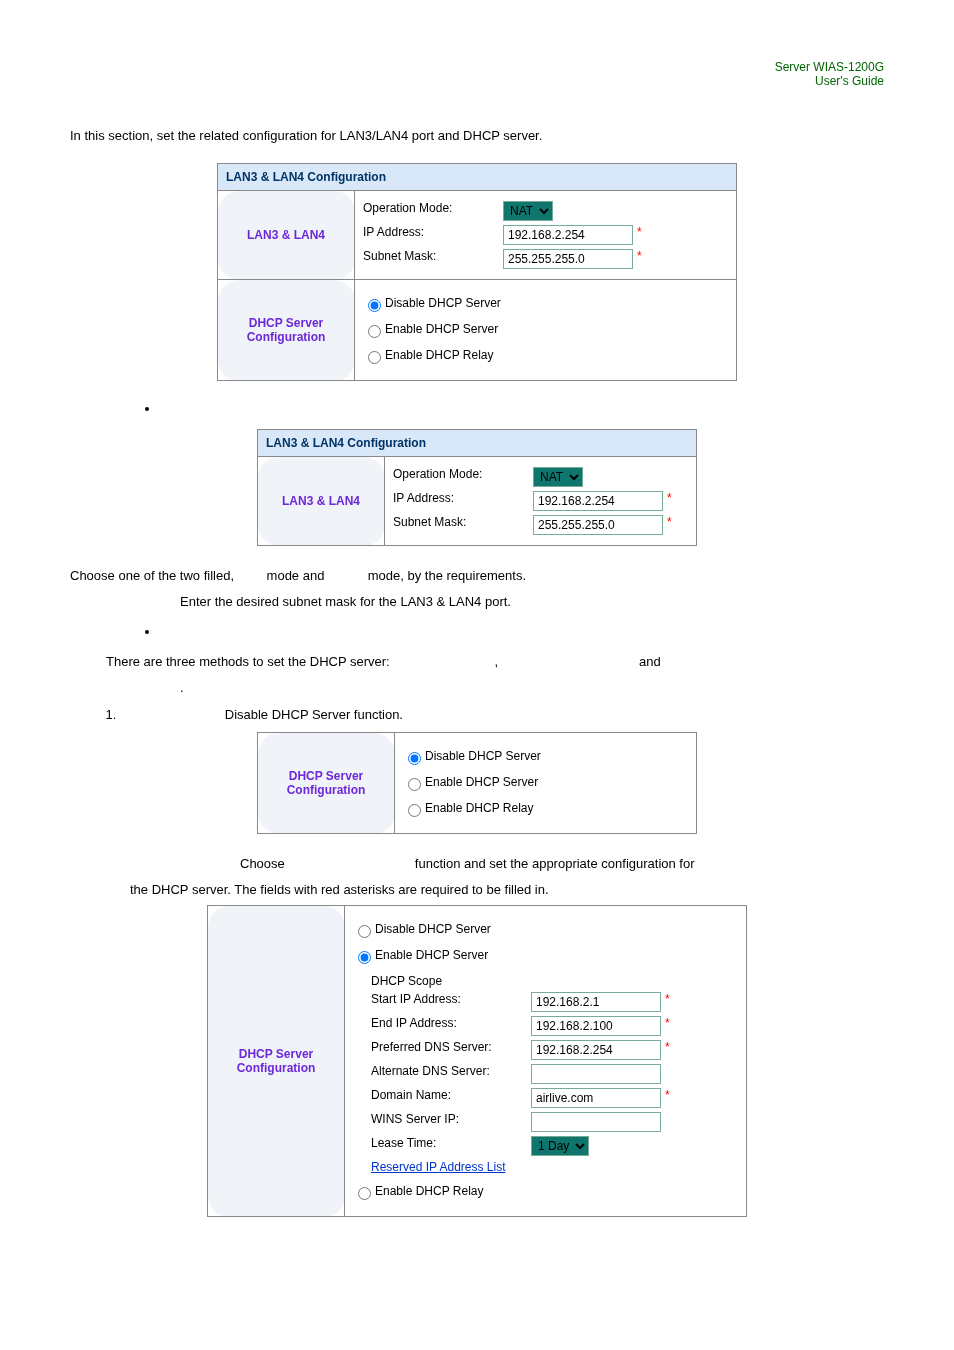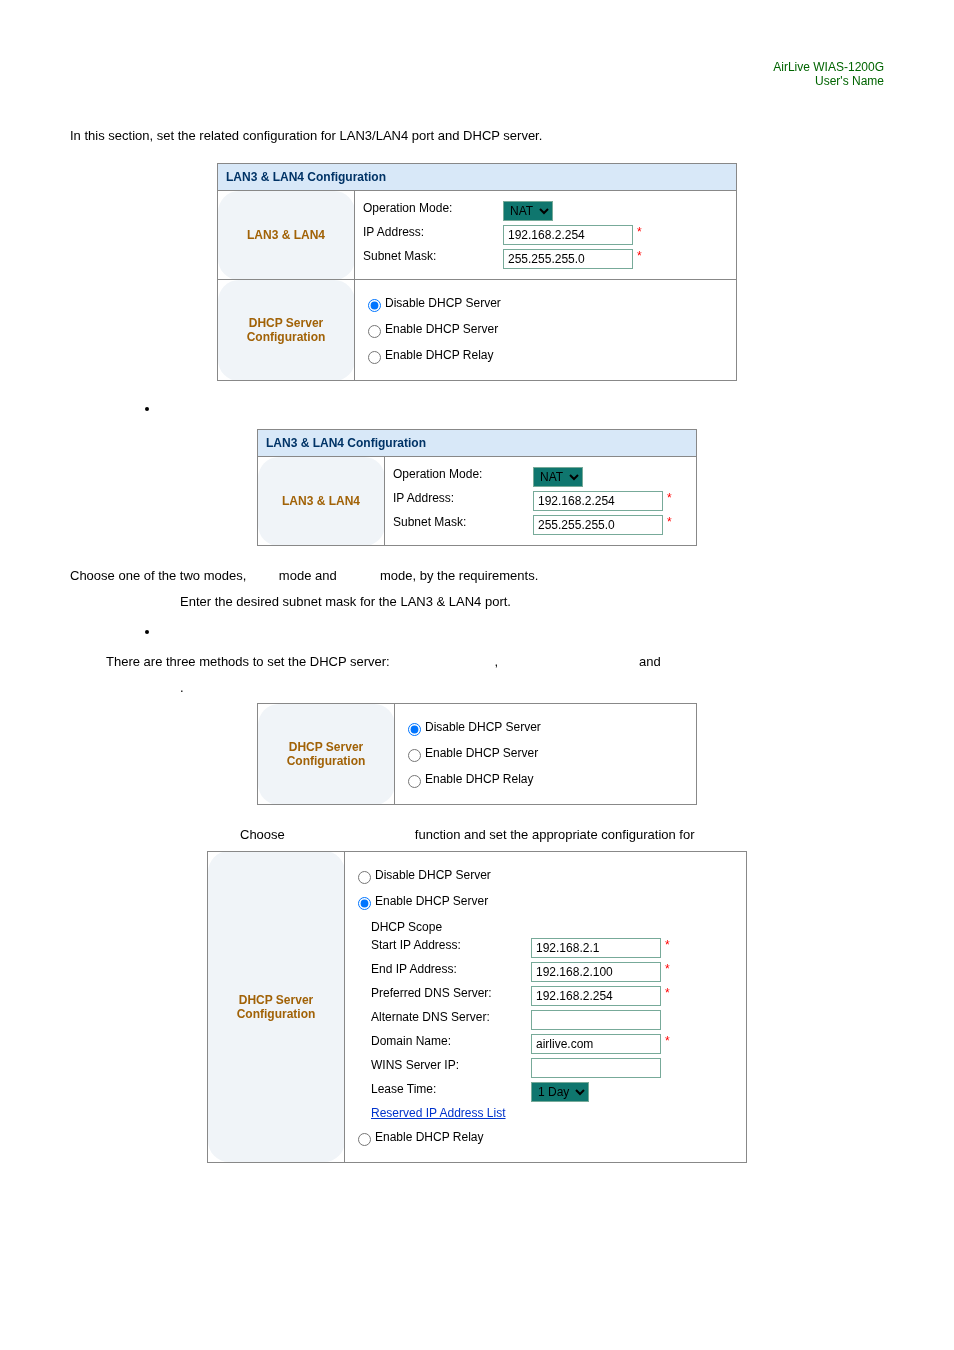"AirLive WIAS-1200G" span { text: AirLive -> Server }
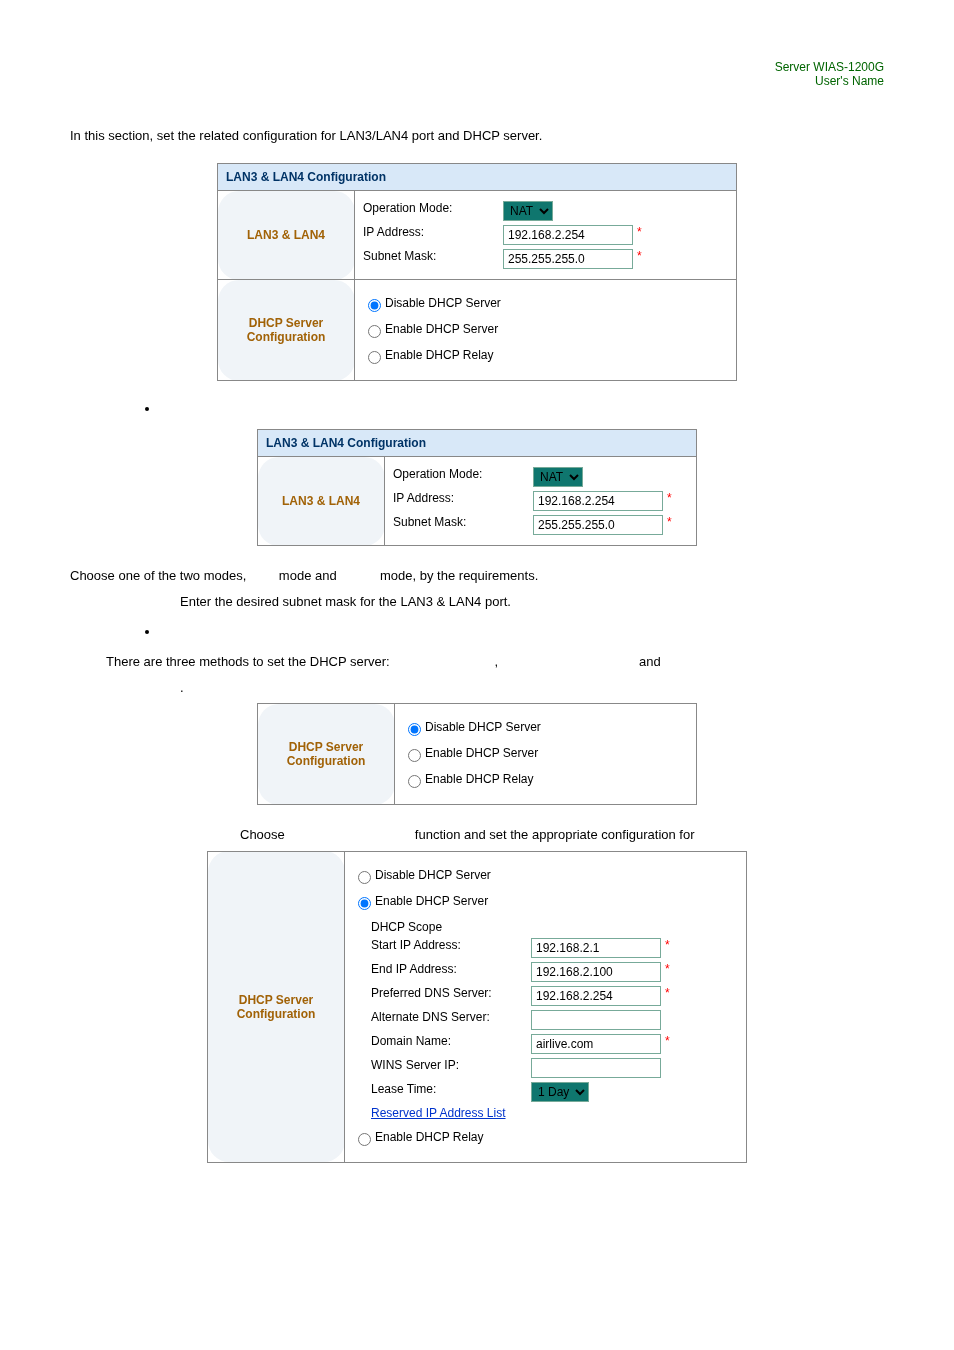"User's Name" span { text: Name -> Guide }
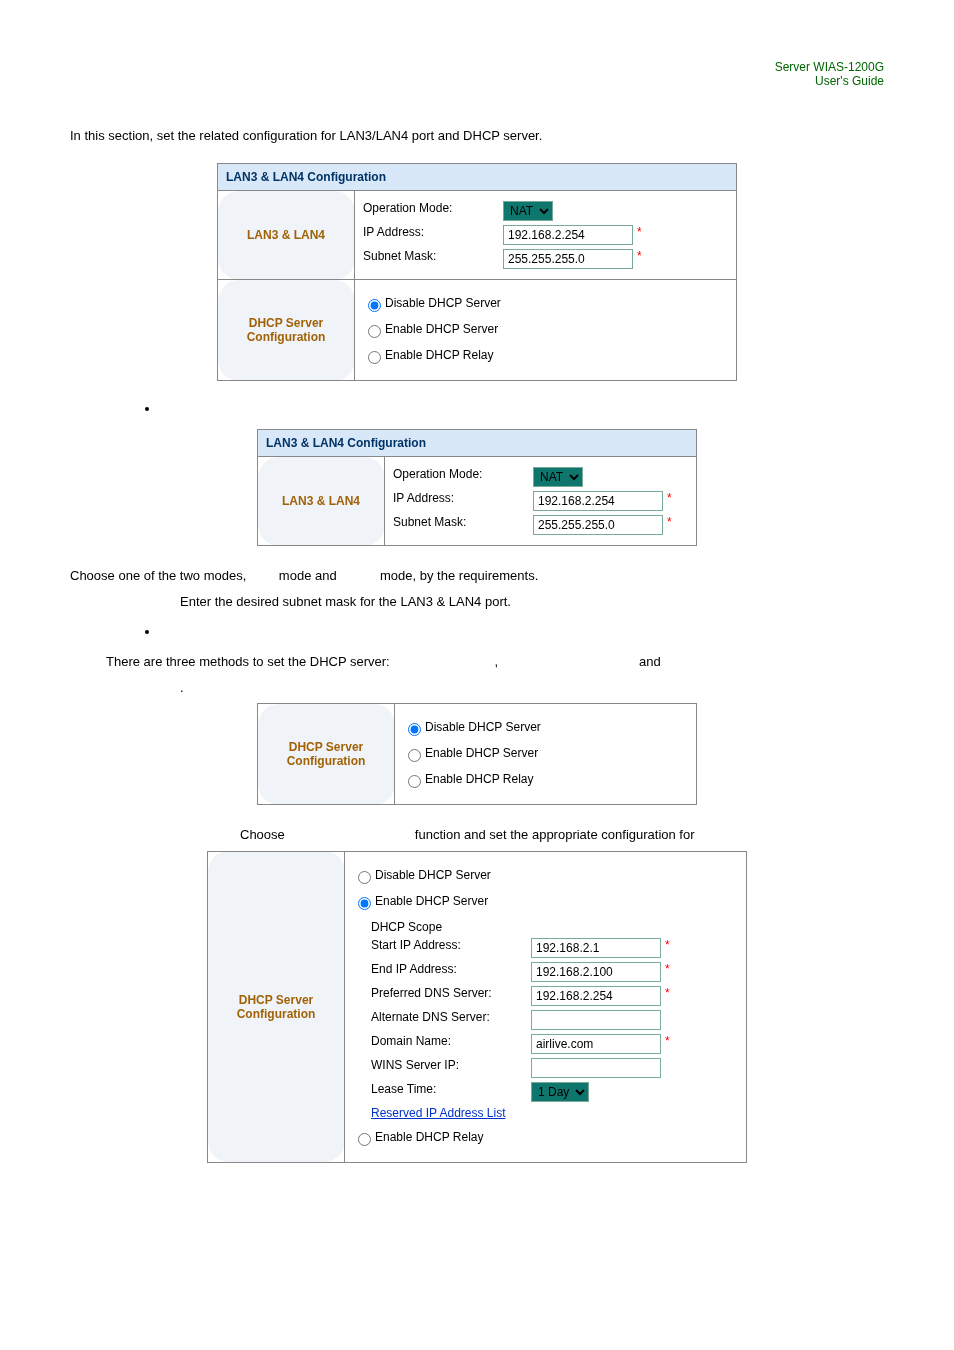"LAN3 & LAN4" .config-table .row-label { color: #a16207 -> #6d28d9 }
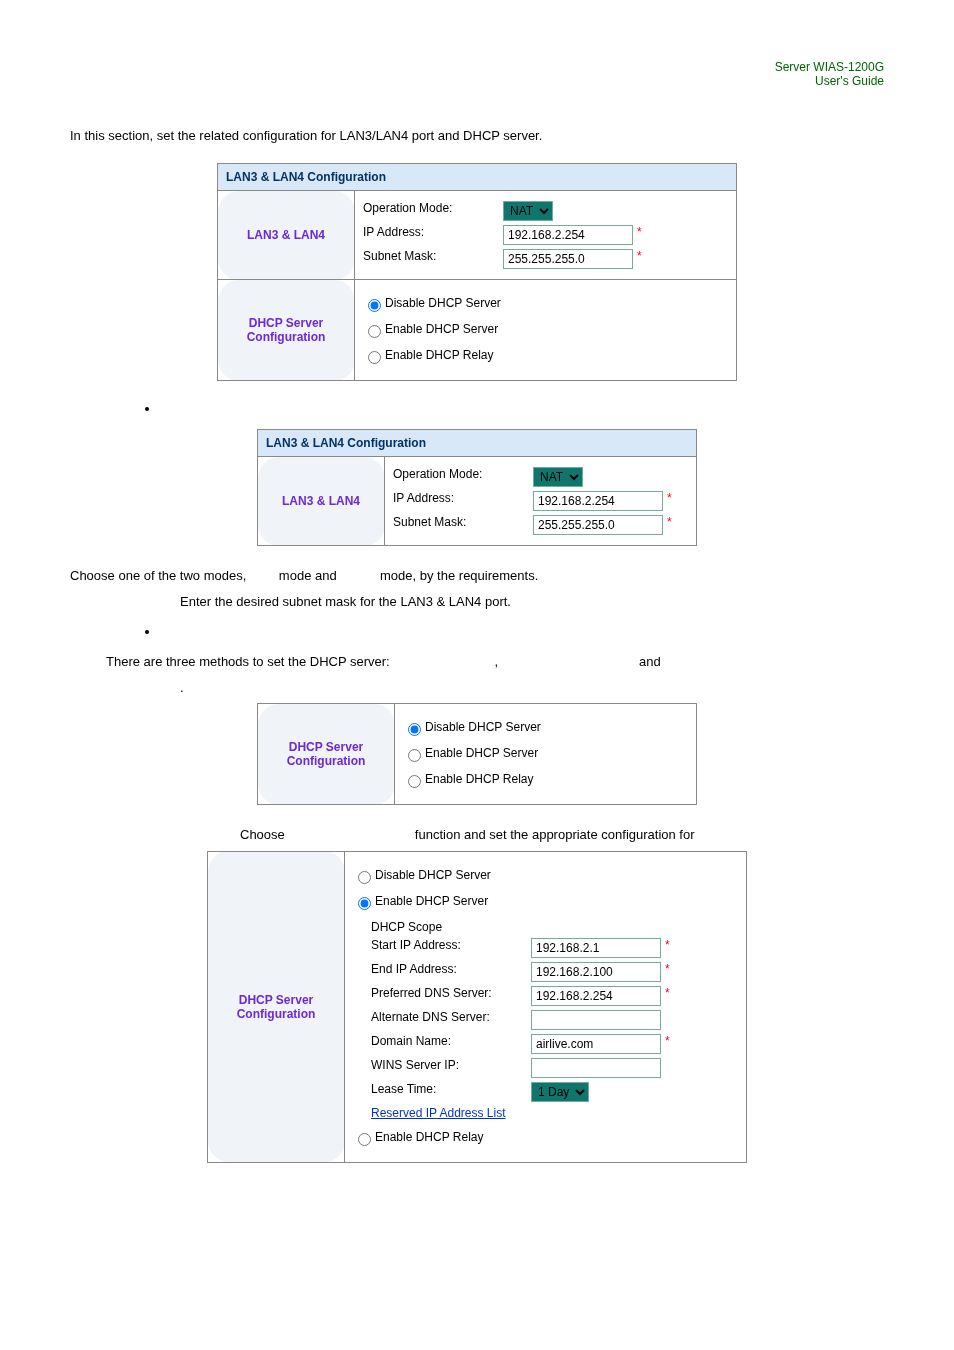"Choose one of the two" span { text: modes -> filled }
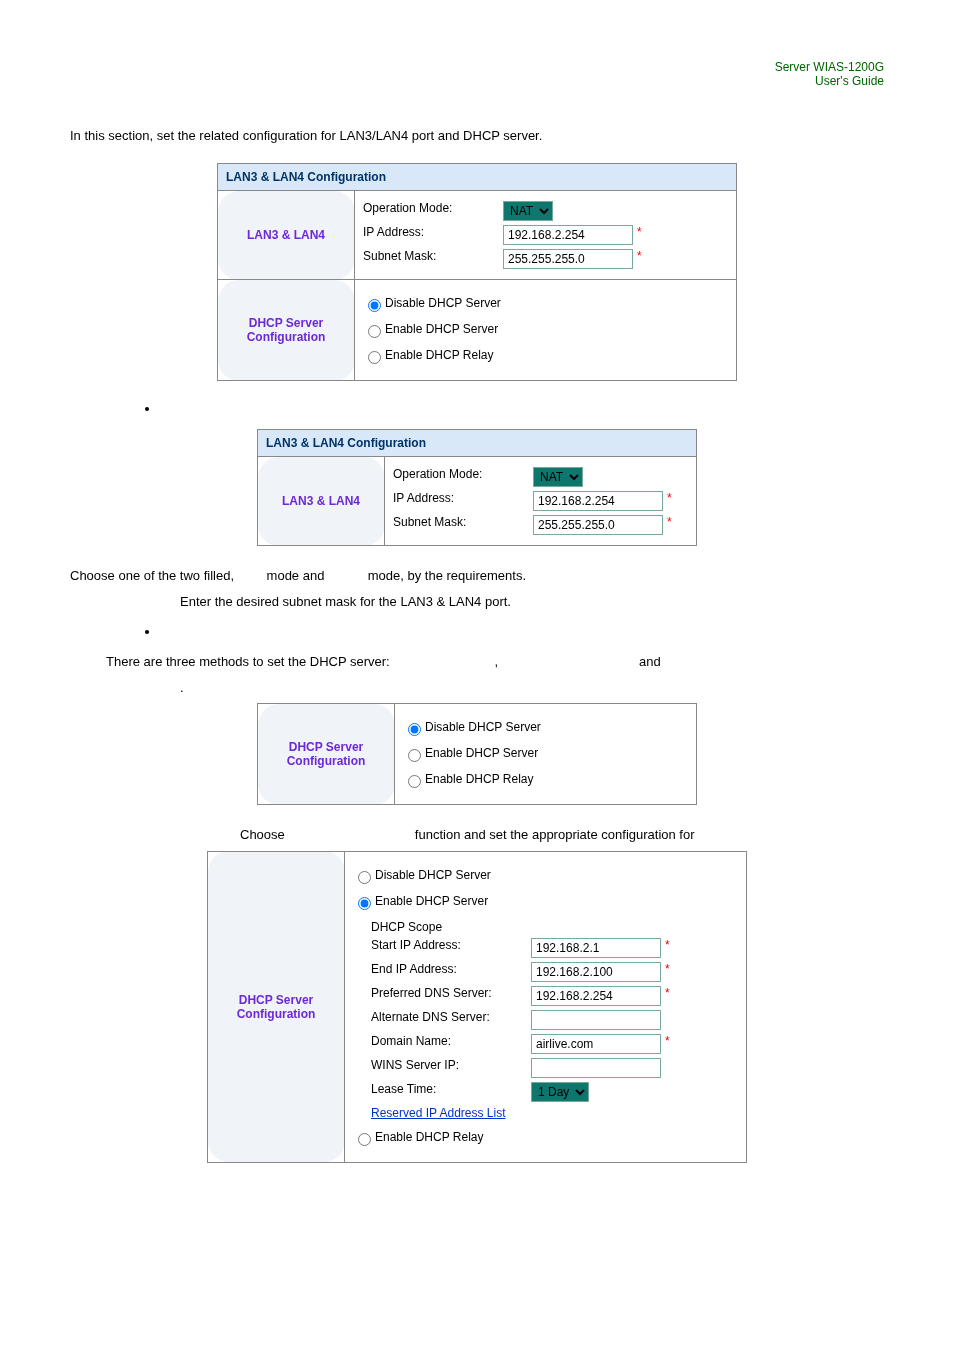"Disable DHCP Server function." ol.numbered { html: none -> <ol> <li> &nbsp;&nbsp;&nbsp;&nbsp;&nbsp;&nbsp;&nbsp;&nbsp;&nbsp;&nbsp;&nbsp;&nbsp;&nbsp;&nbsp;&nbsp;&nbsp;&nbsp;&nbsp;&nbsp;&nbsp;&nbsp;&nbsp;&nbsp;&nbsp;&nbsp;&nbsp;&nbsp;&nbsp; <span>Disable DHCP Server function.</span> </li> </ol> }
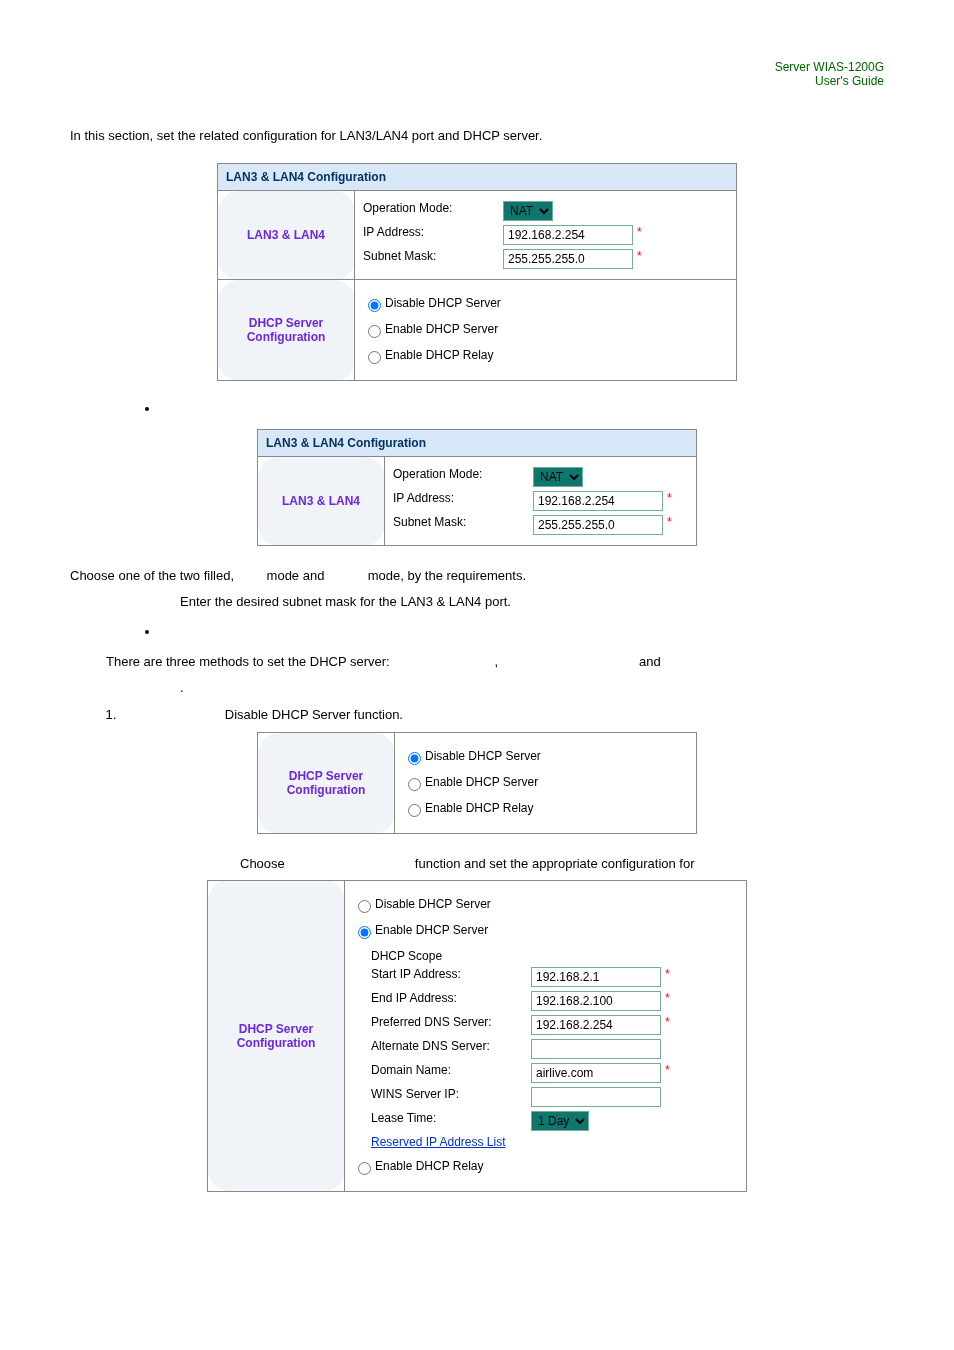"the DHCP server. The fields" div.body-text { html: none -> <div>the DHCP server. The fields with red asterisks are required to be filled in.</div> }
